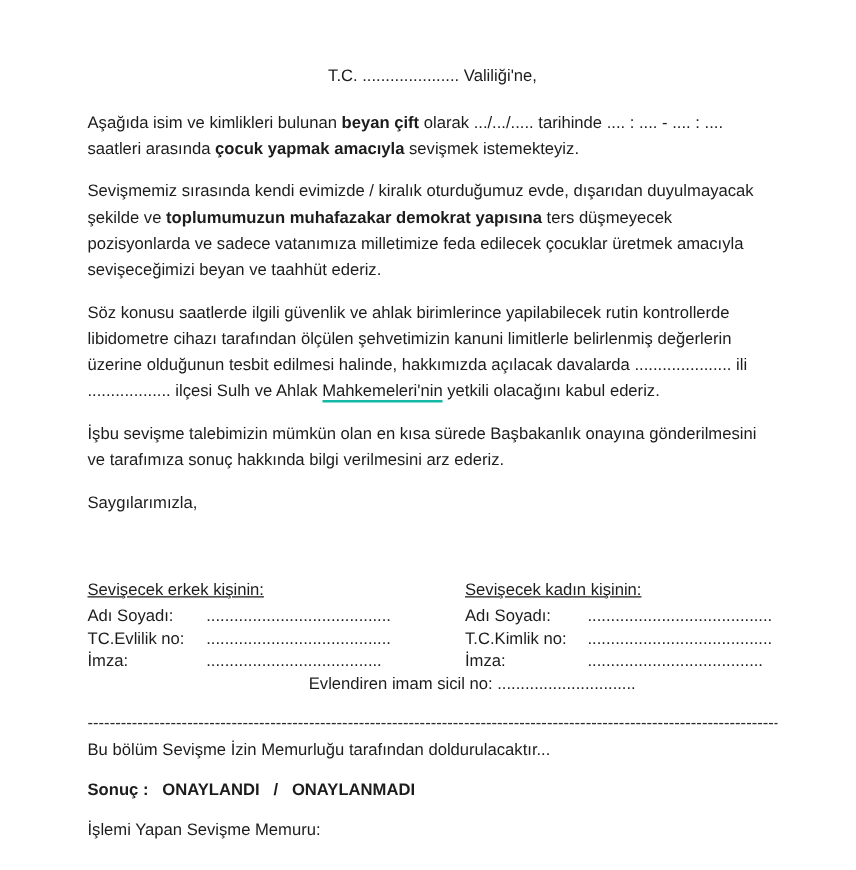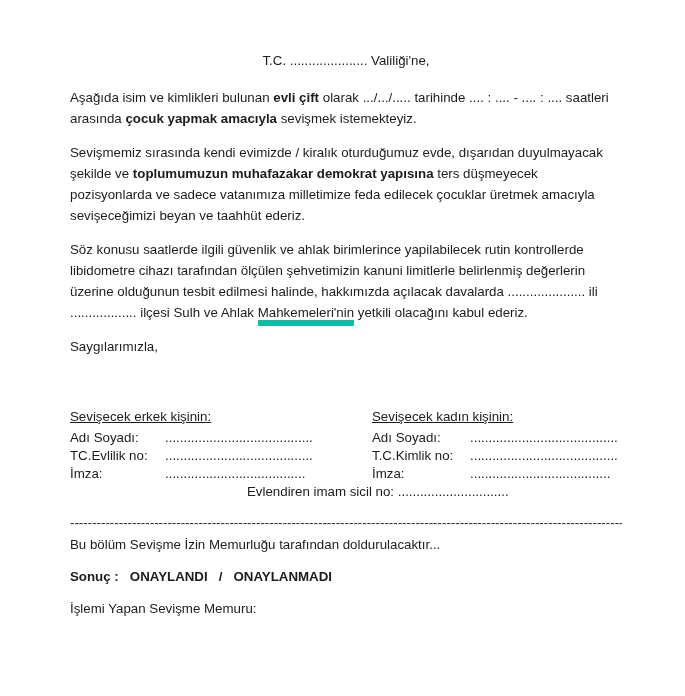"evli çift" span.b { text: evli -> beyan }
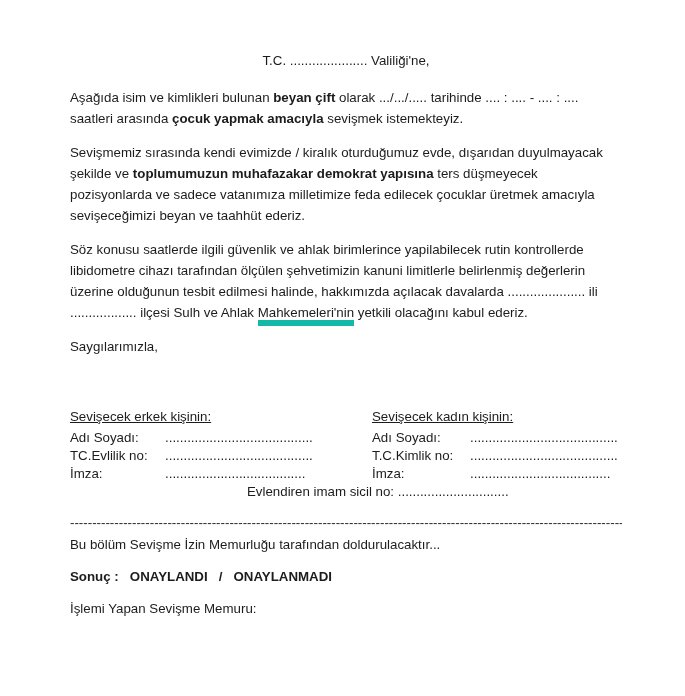"Mahkemeleri'nin" .spellmark { border-bottom: 6px solid #14b8a6 -> 2px solid #14b8a6 }
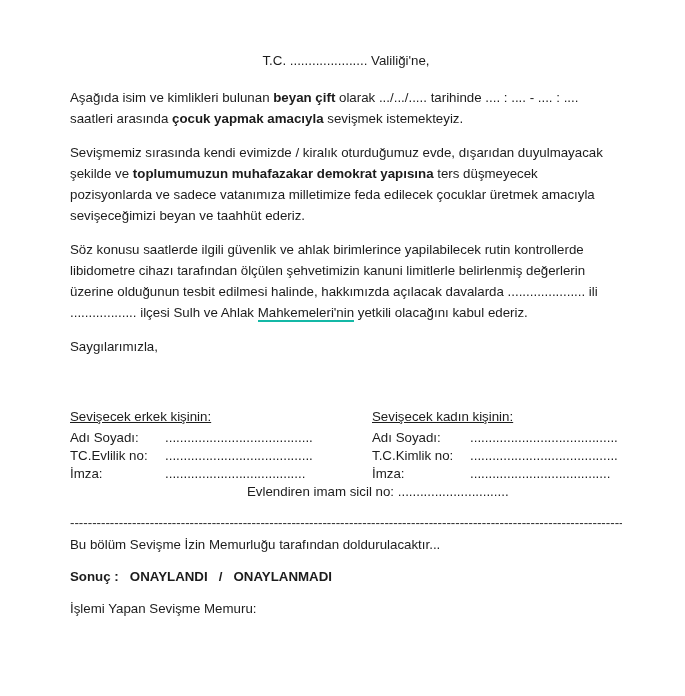"İşbu sevişme talebimizin mümkün olan" p.para { html: none -> <p>İşbu sevişme talebimizin mümkün olan en kısa sürede Başbakanlık onayına gönderilmesini ve tarafımıza sonuç hakkında bilgi verilmesini arz ederiz.</p> }
